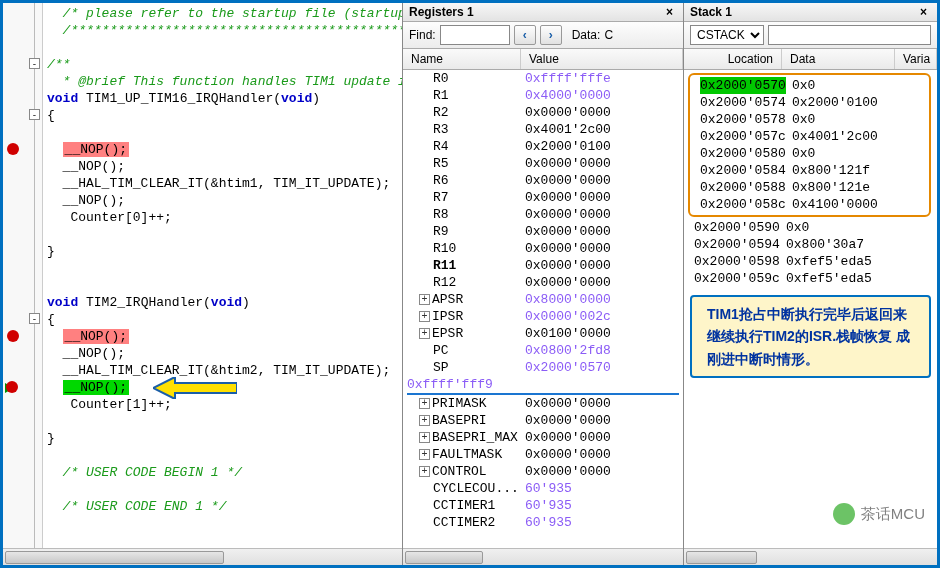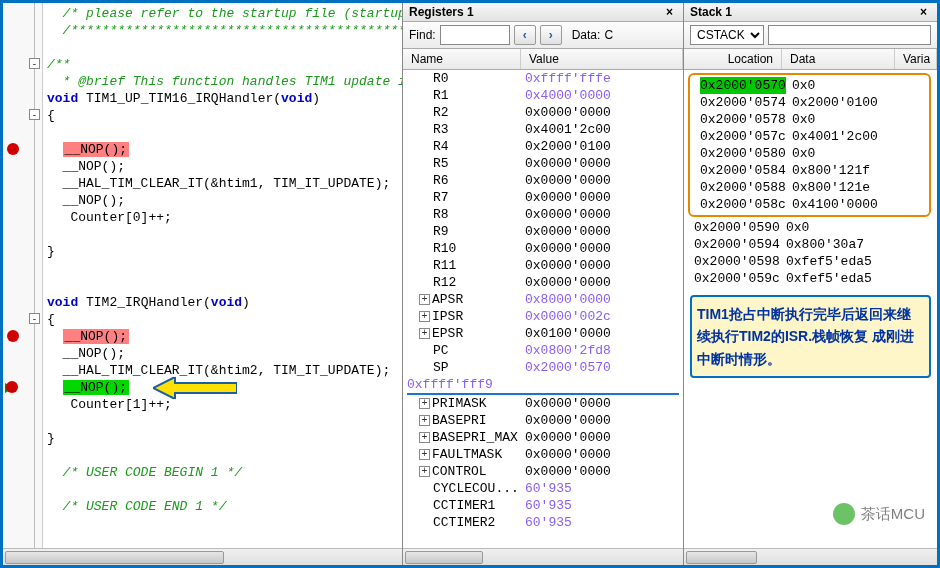"R11" div.c1 { font-weight: none -> bold }
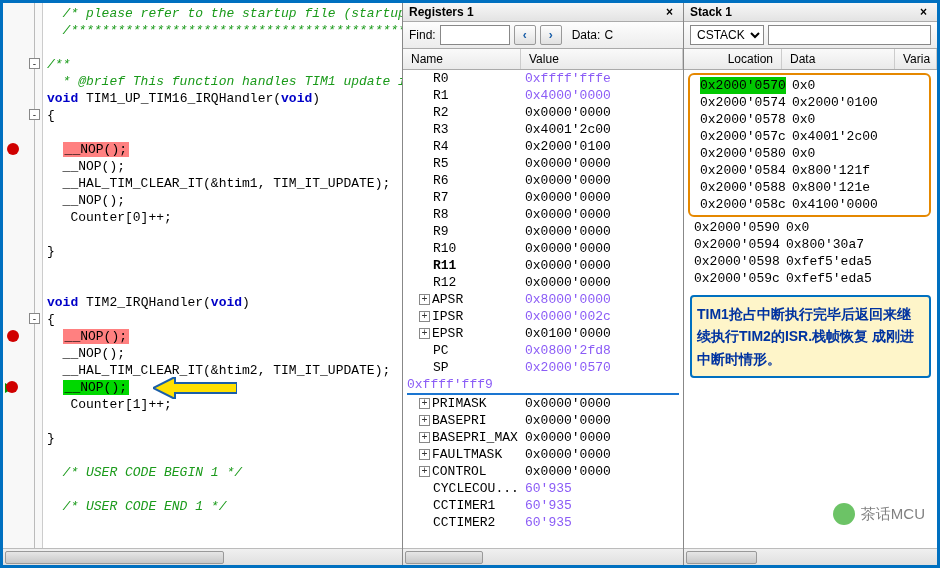"TIM1抢占中断执行完毕后返回来继续执行TIM2的ISR.栈帧恢复" .annot-box { padding: 6px 5px -> 6px 15px }
